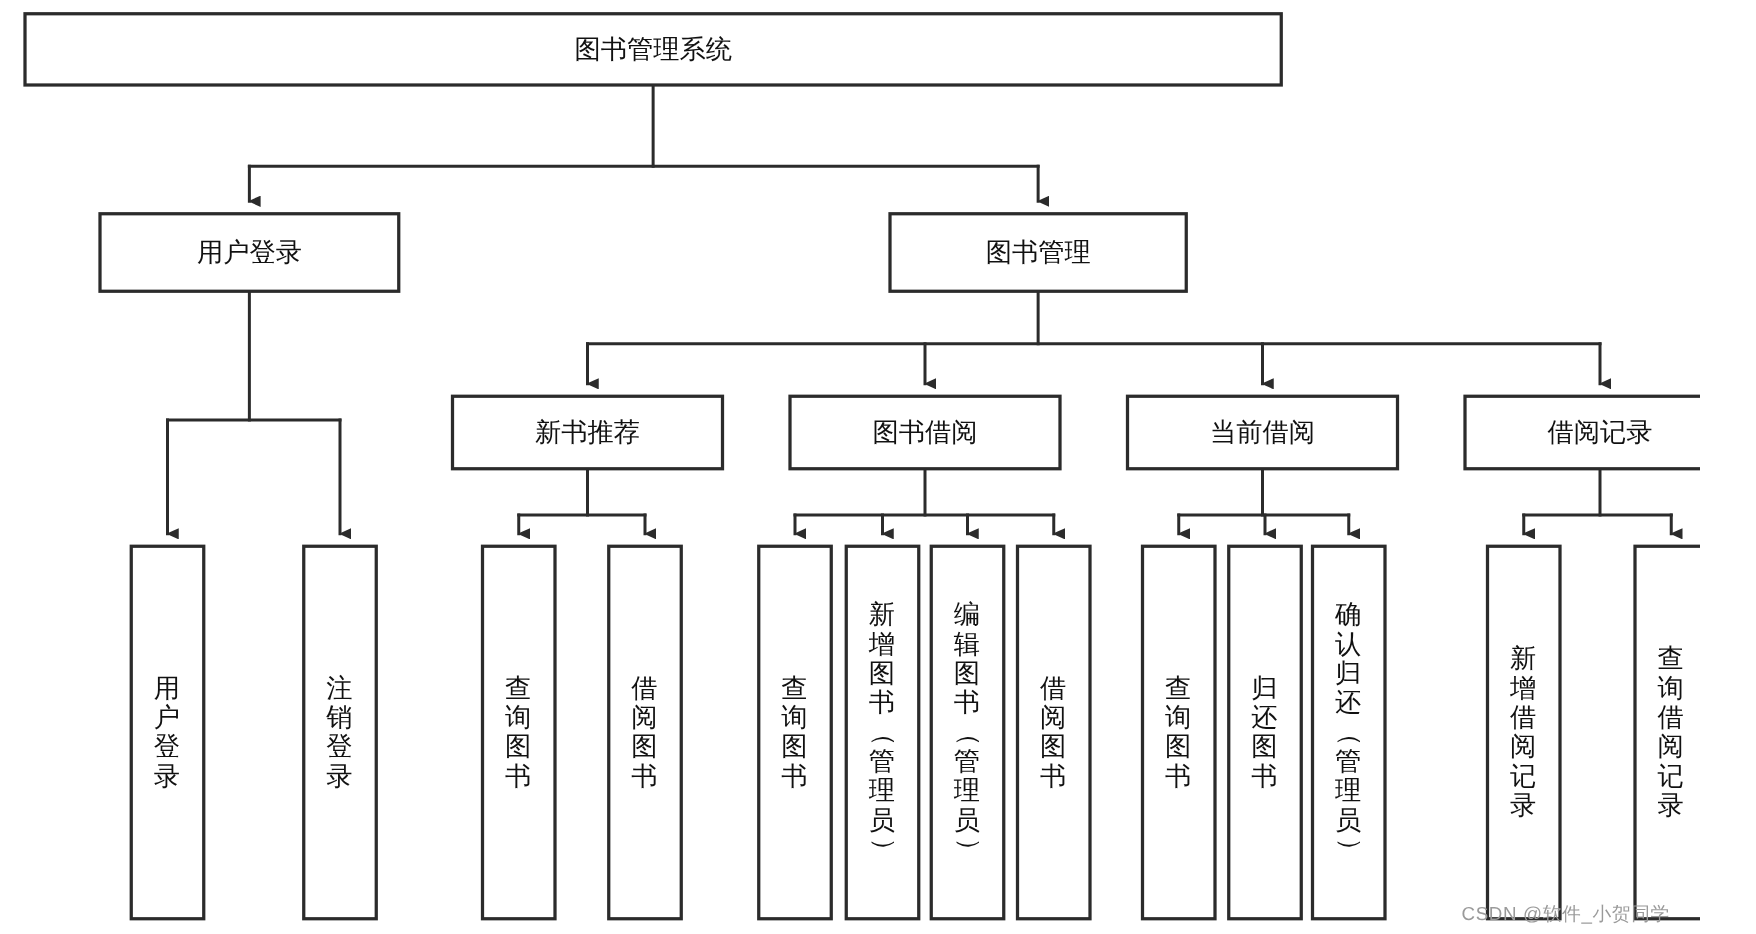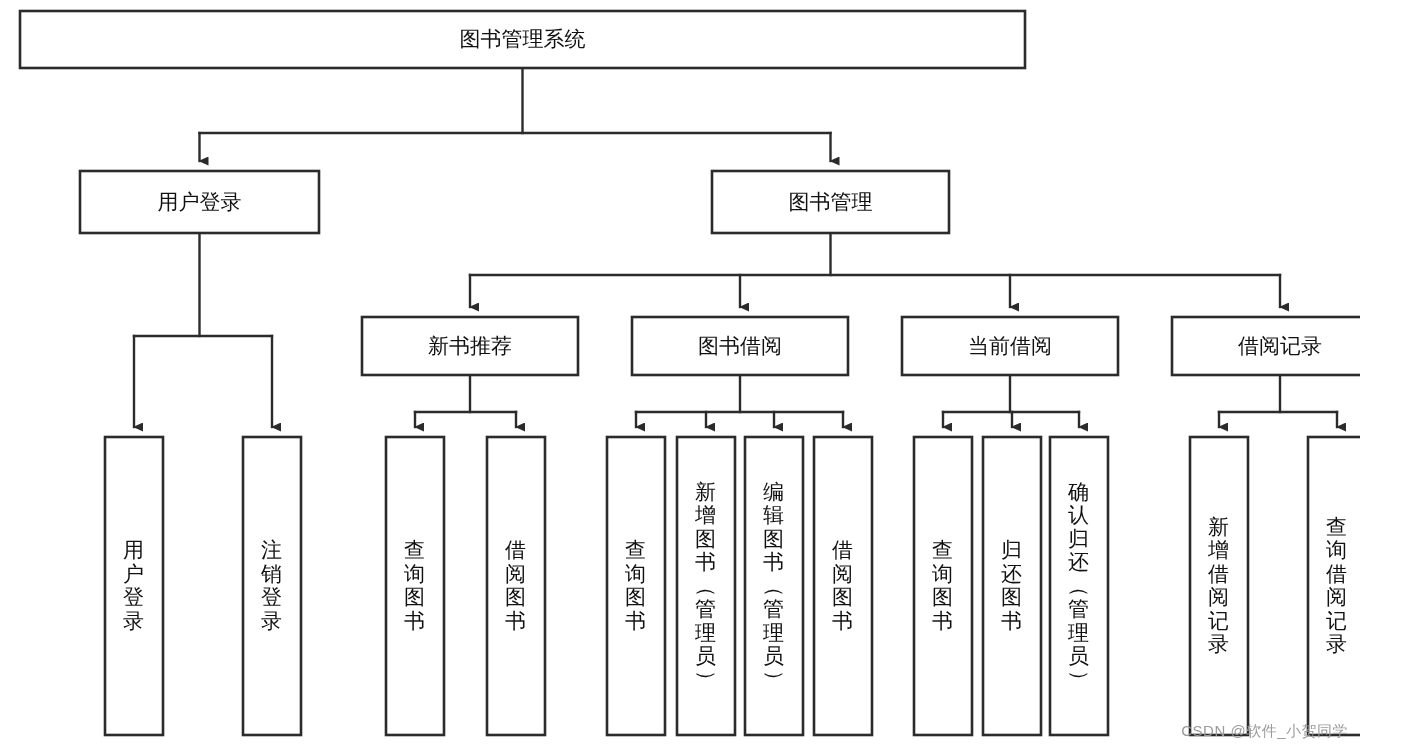"CSDN @软件_小贺同学" .watermark { right: 12px -> 24px }
